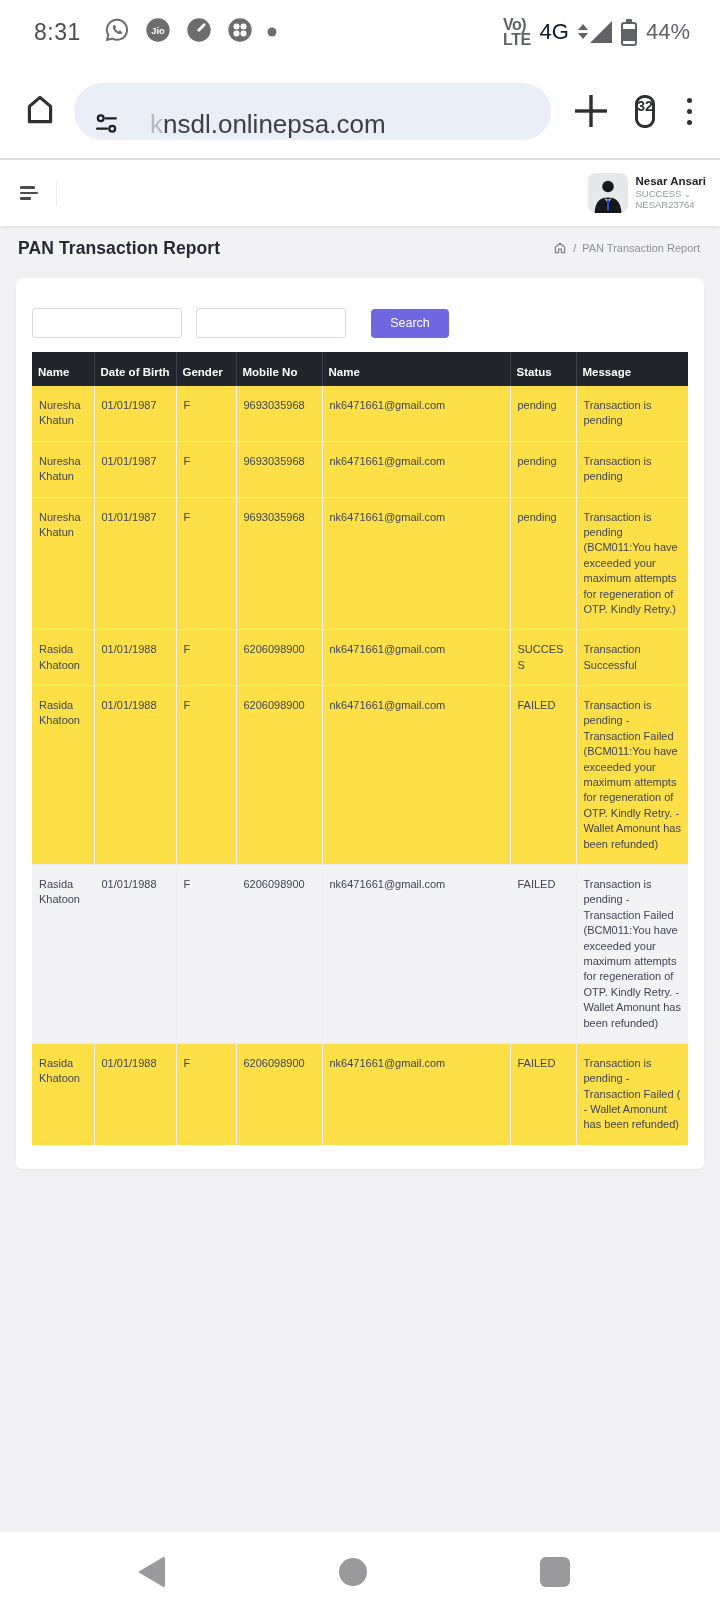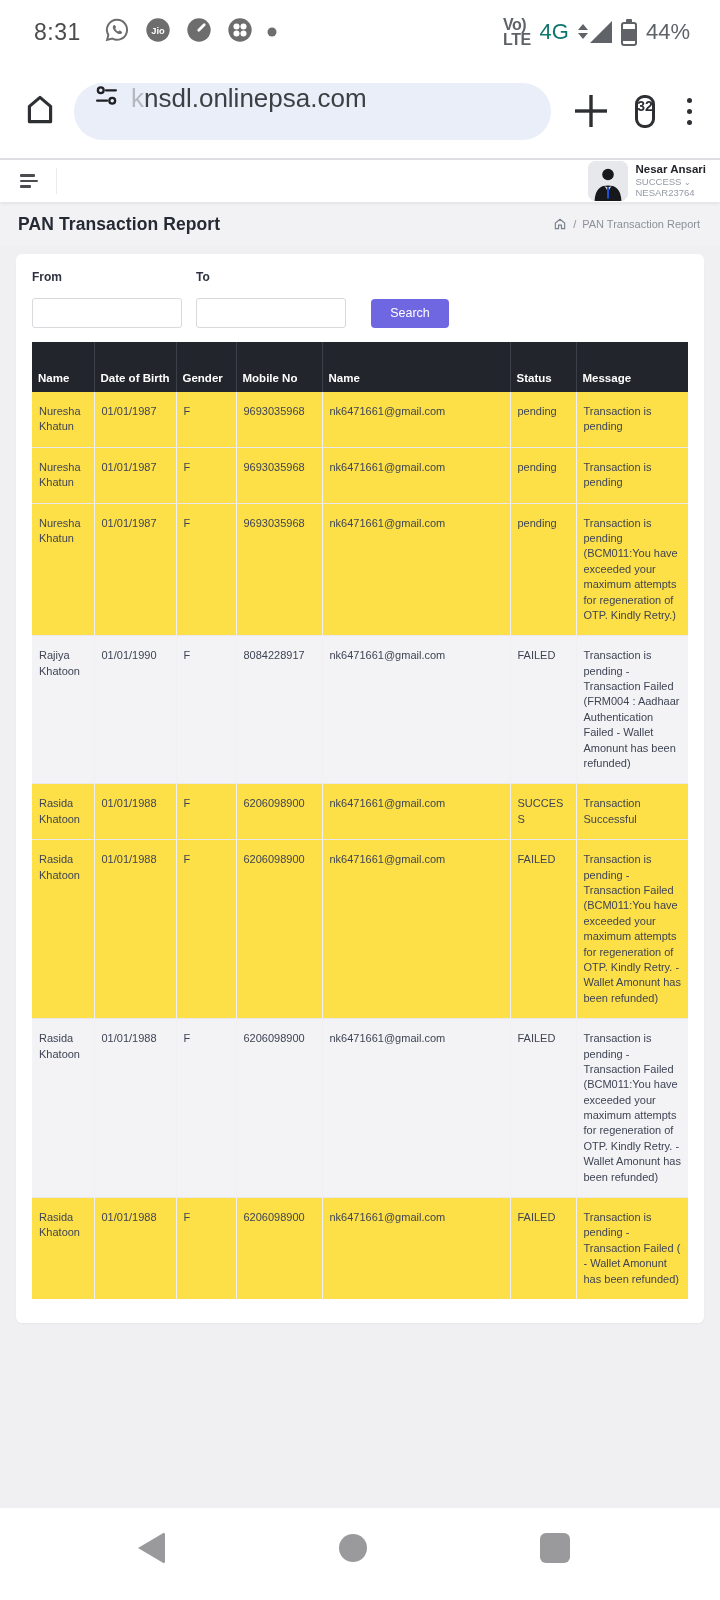"4G" .sb-net { color: #0f766e -> #0f172a }
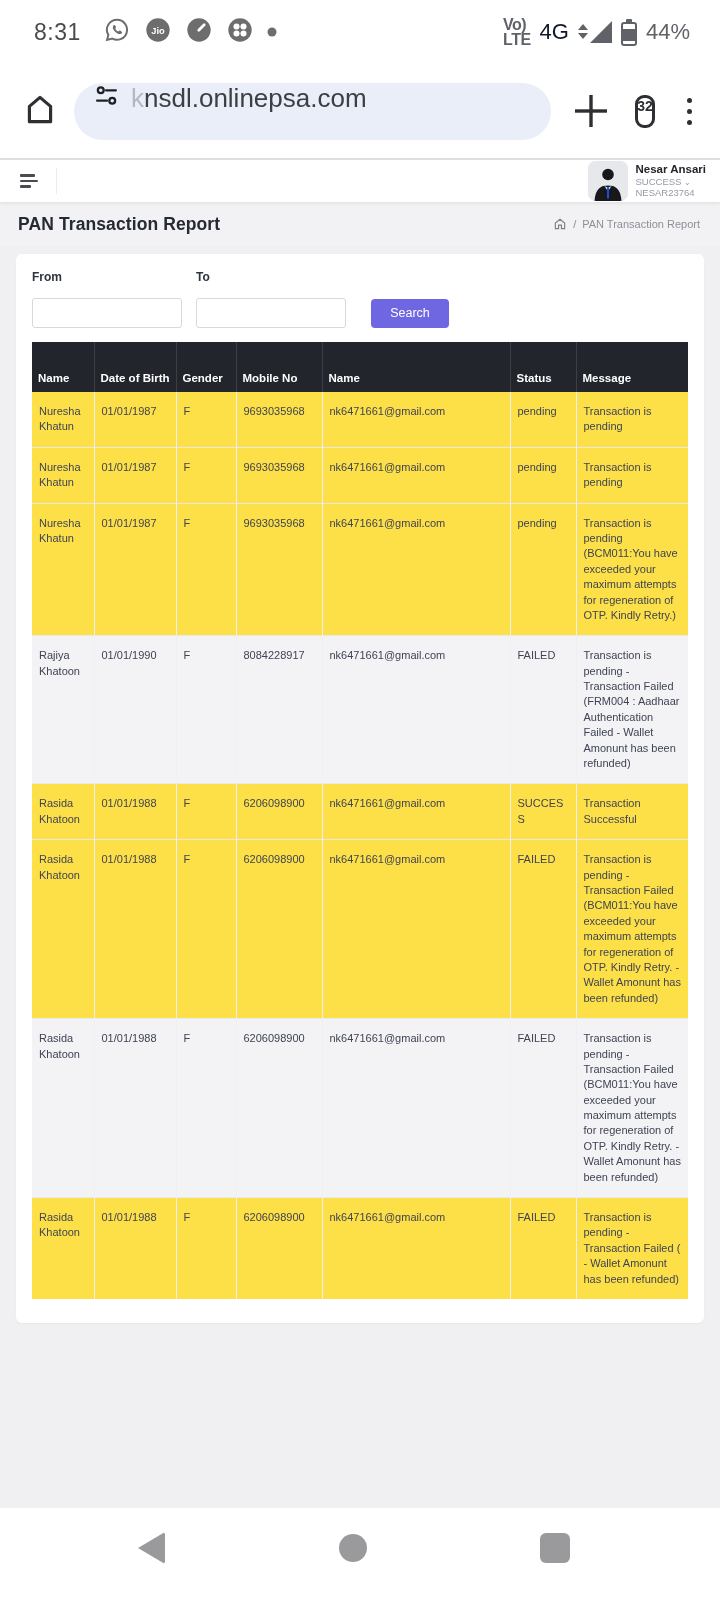"knsdl.onlinepsa.com" .omnibox { align-items: flex-start -> flex-end; gap: none -> 19px }
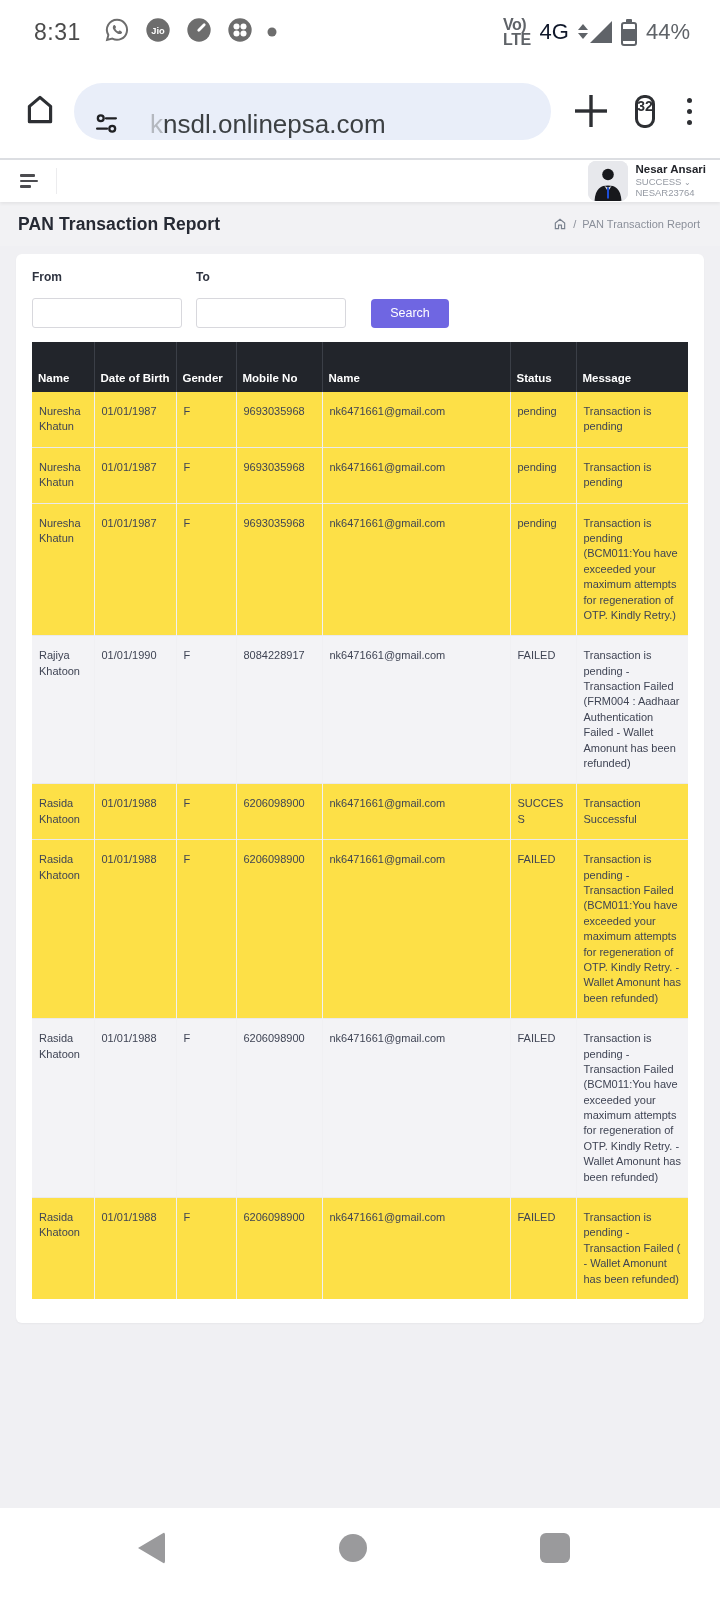"Nesar Ansari" .app-header { height: 42px -> 66px }
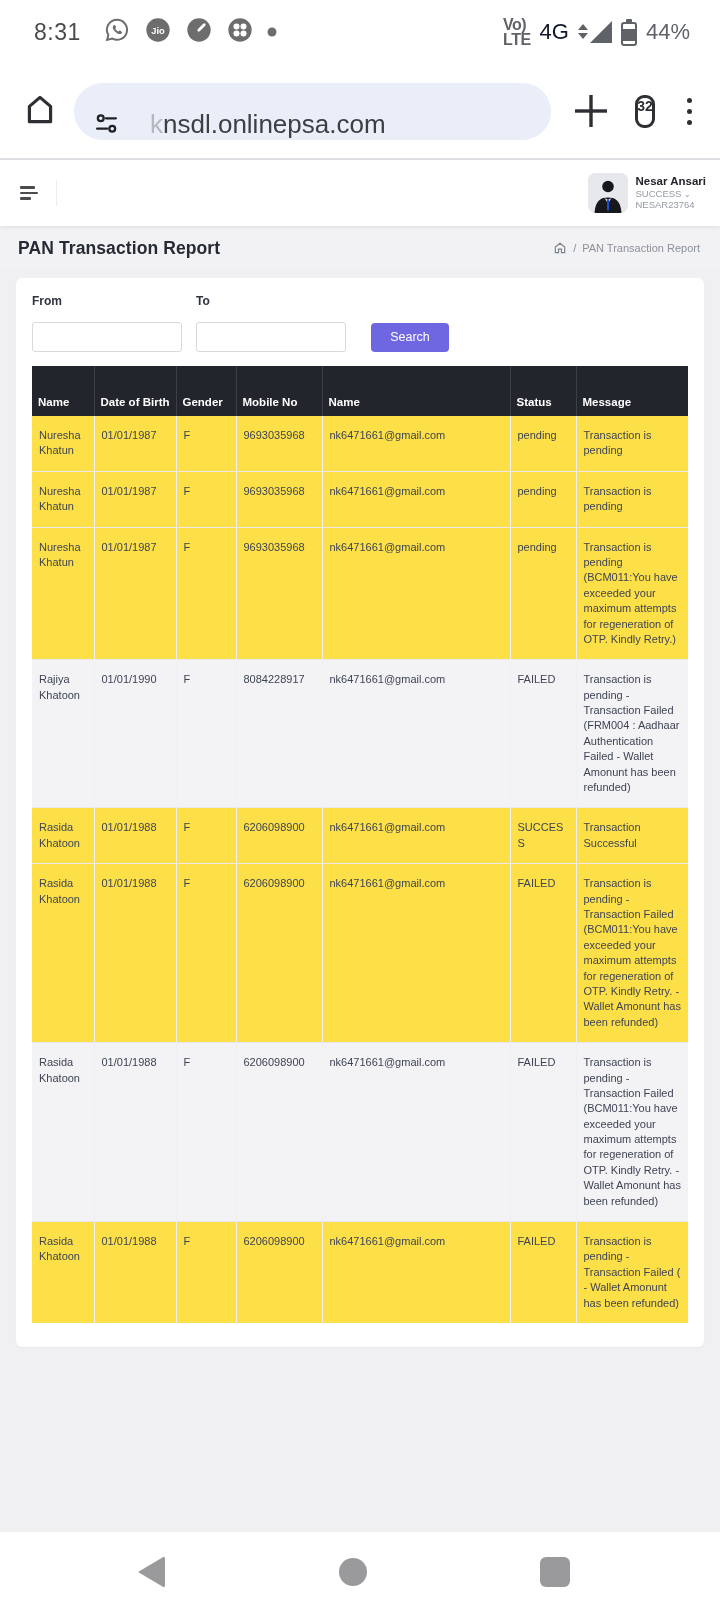"From" div.filter-labels { html: <div> <span>From</span> <span>To</span> </div> -> none }
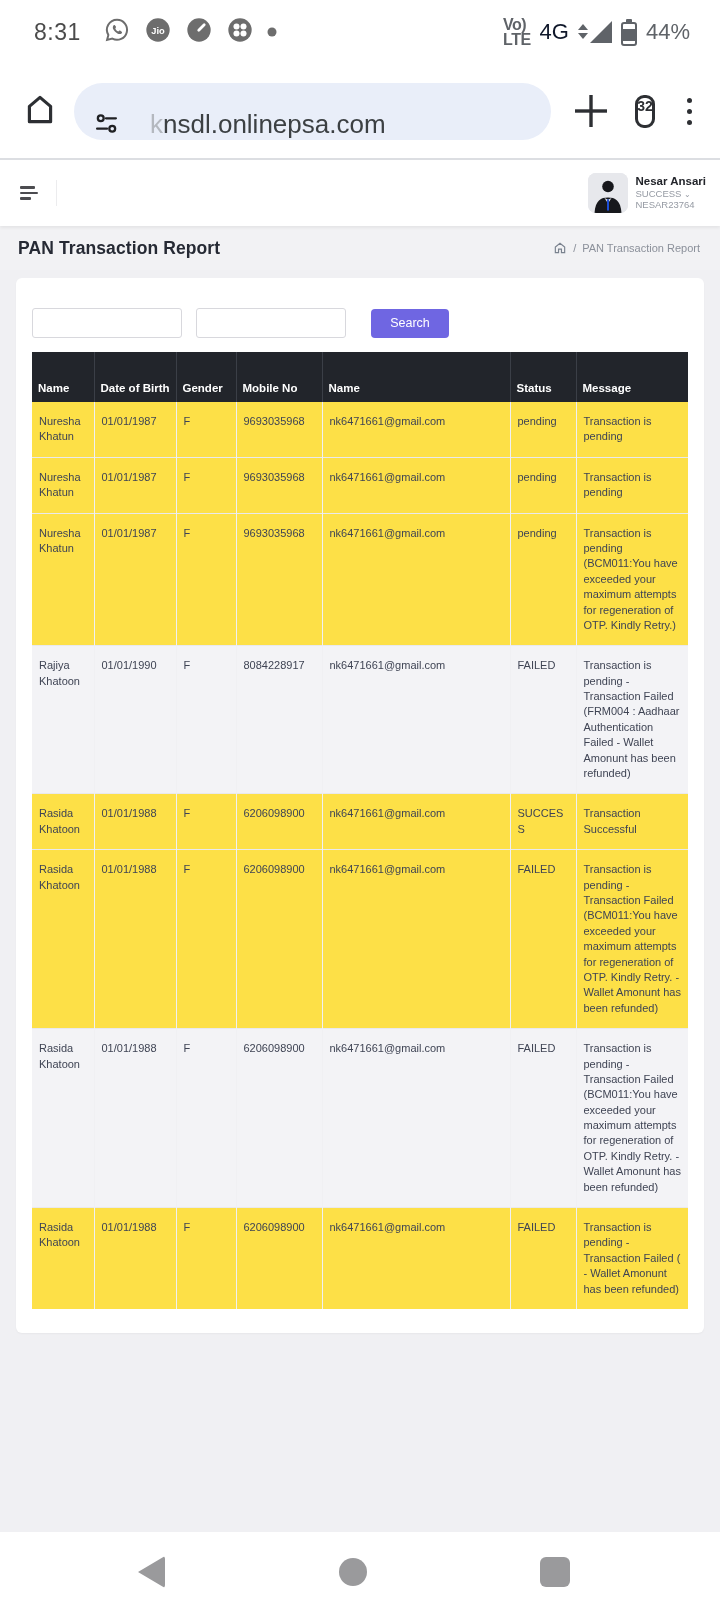"Name" table.report th { height: 50px -> 34px }
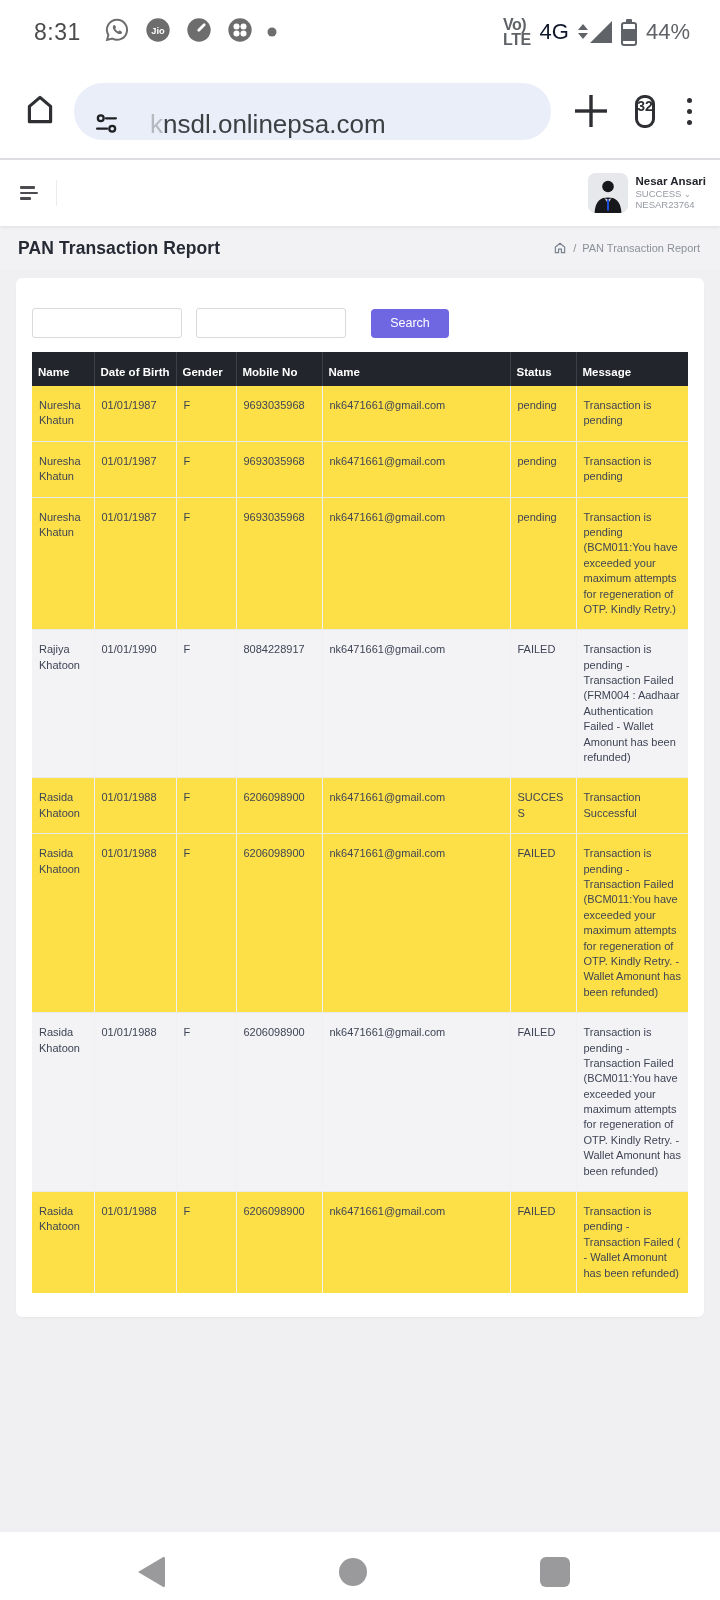"Rajiya Khatoon" tr.shaded { html: <tr> <td>Rajiya Khatoon</td> <td>01/01/1990</td> <td>F</td> <td>8084228917</td> <td>nk6471661@gmail.com</td> <td>FAILED</td> <td>Transaction is pending - Transaction Failed (FRM004 : Aadhaar Authentication Failed - Wallet Amonunt has been refunded)</td> </tr> -> none }
